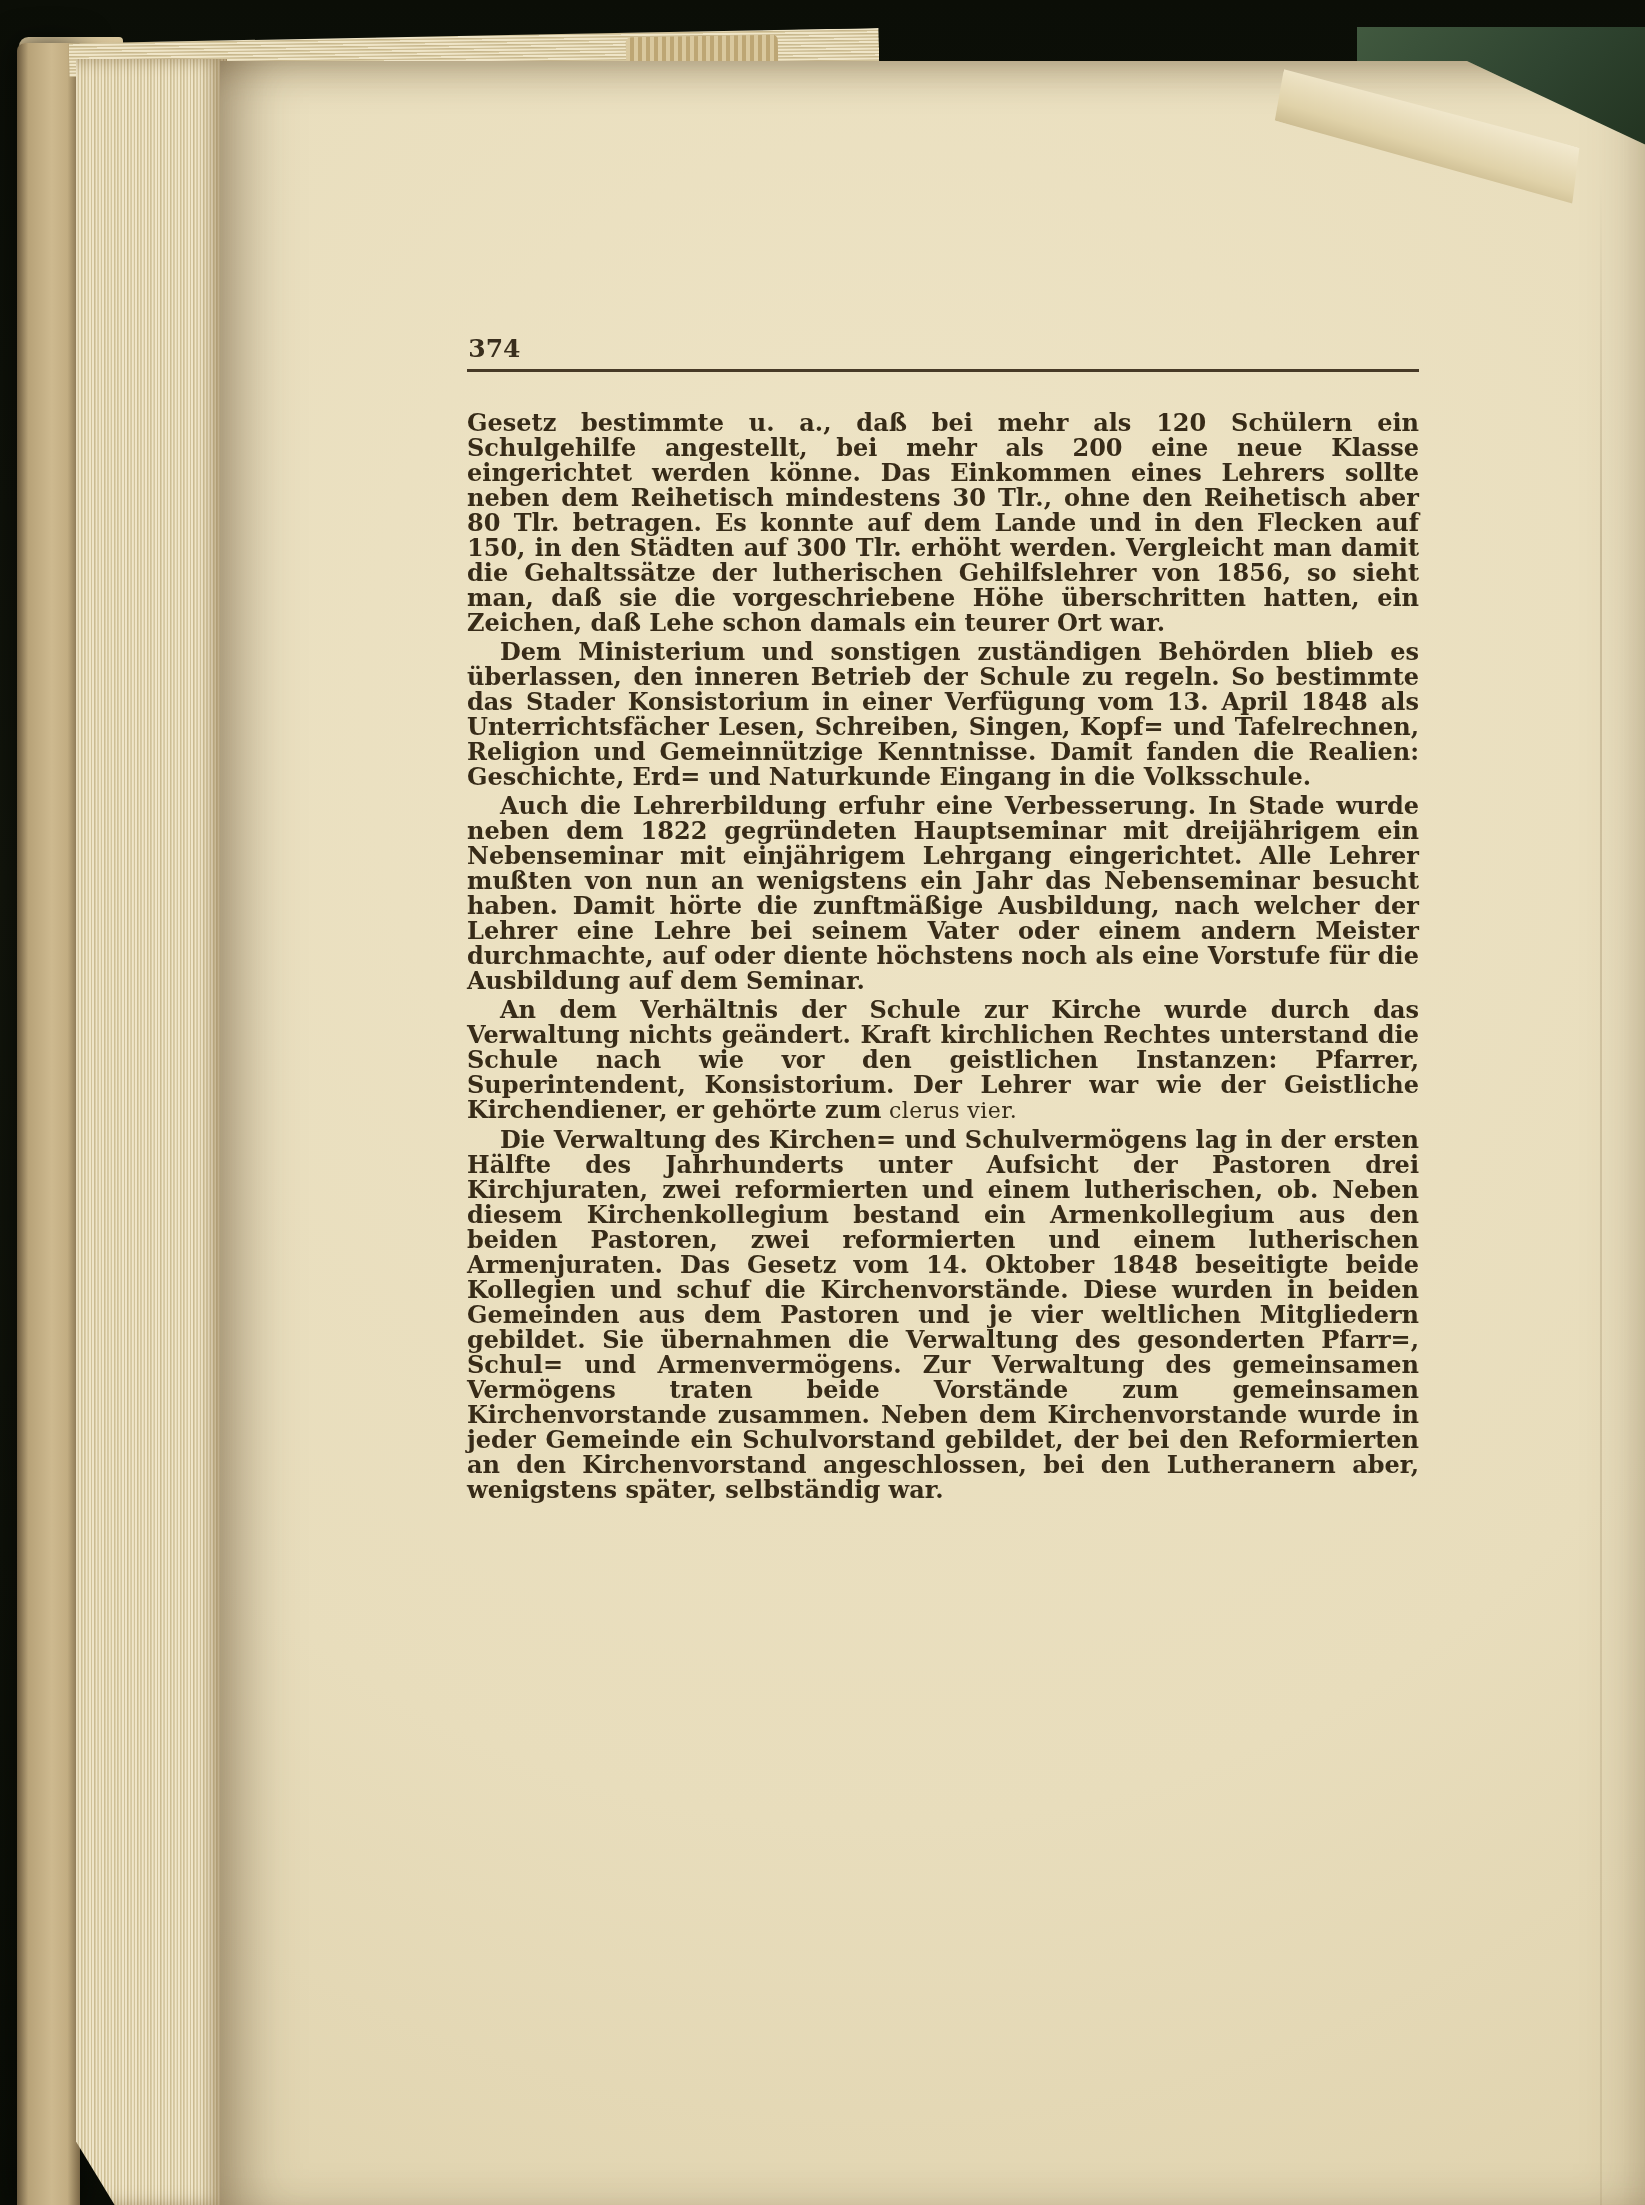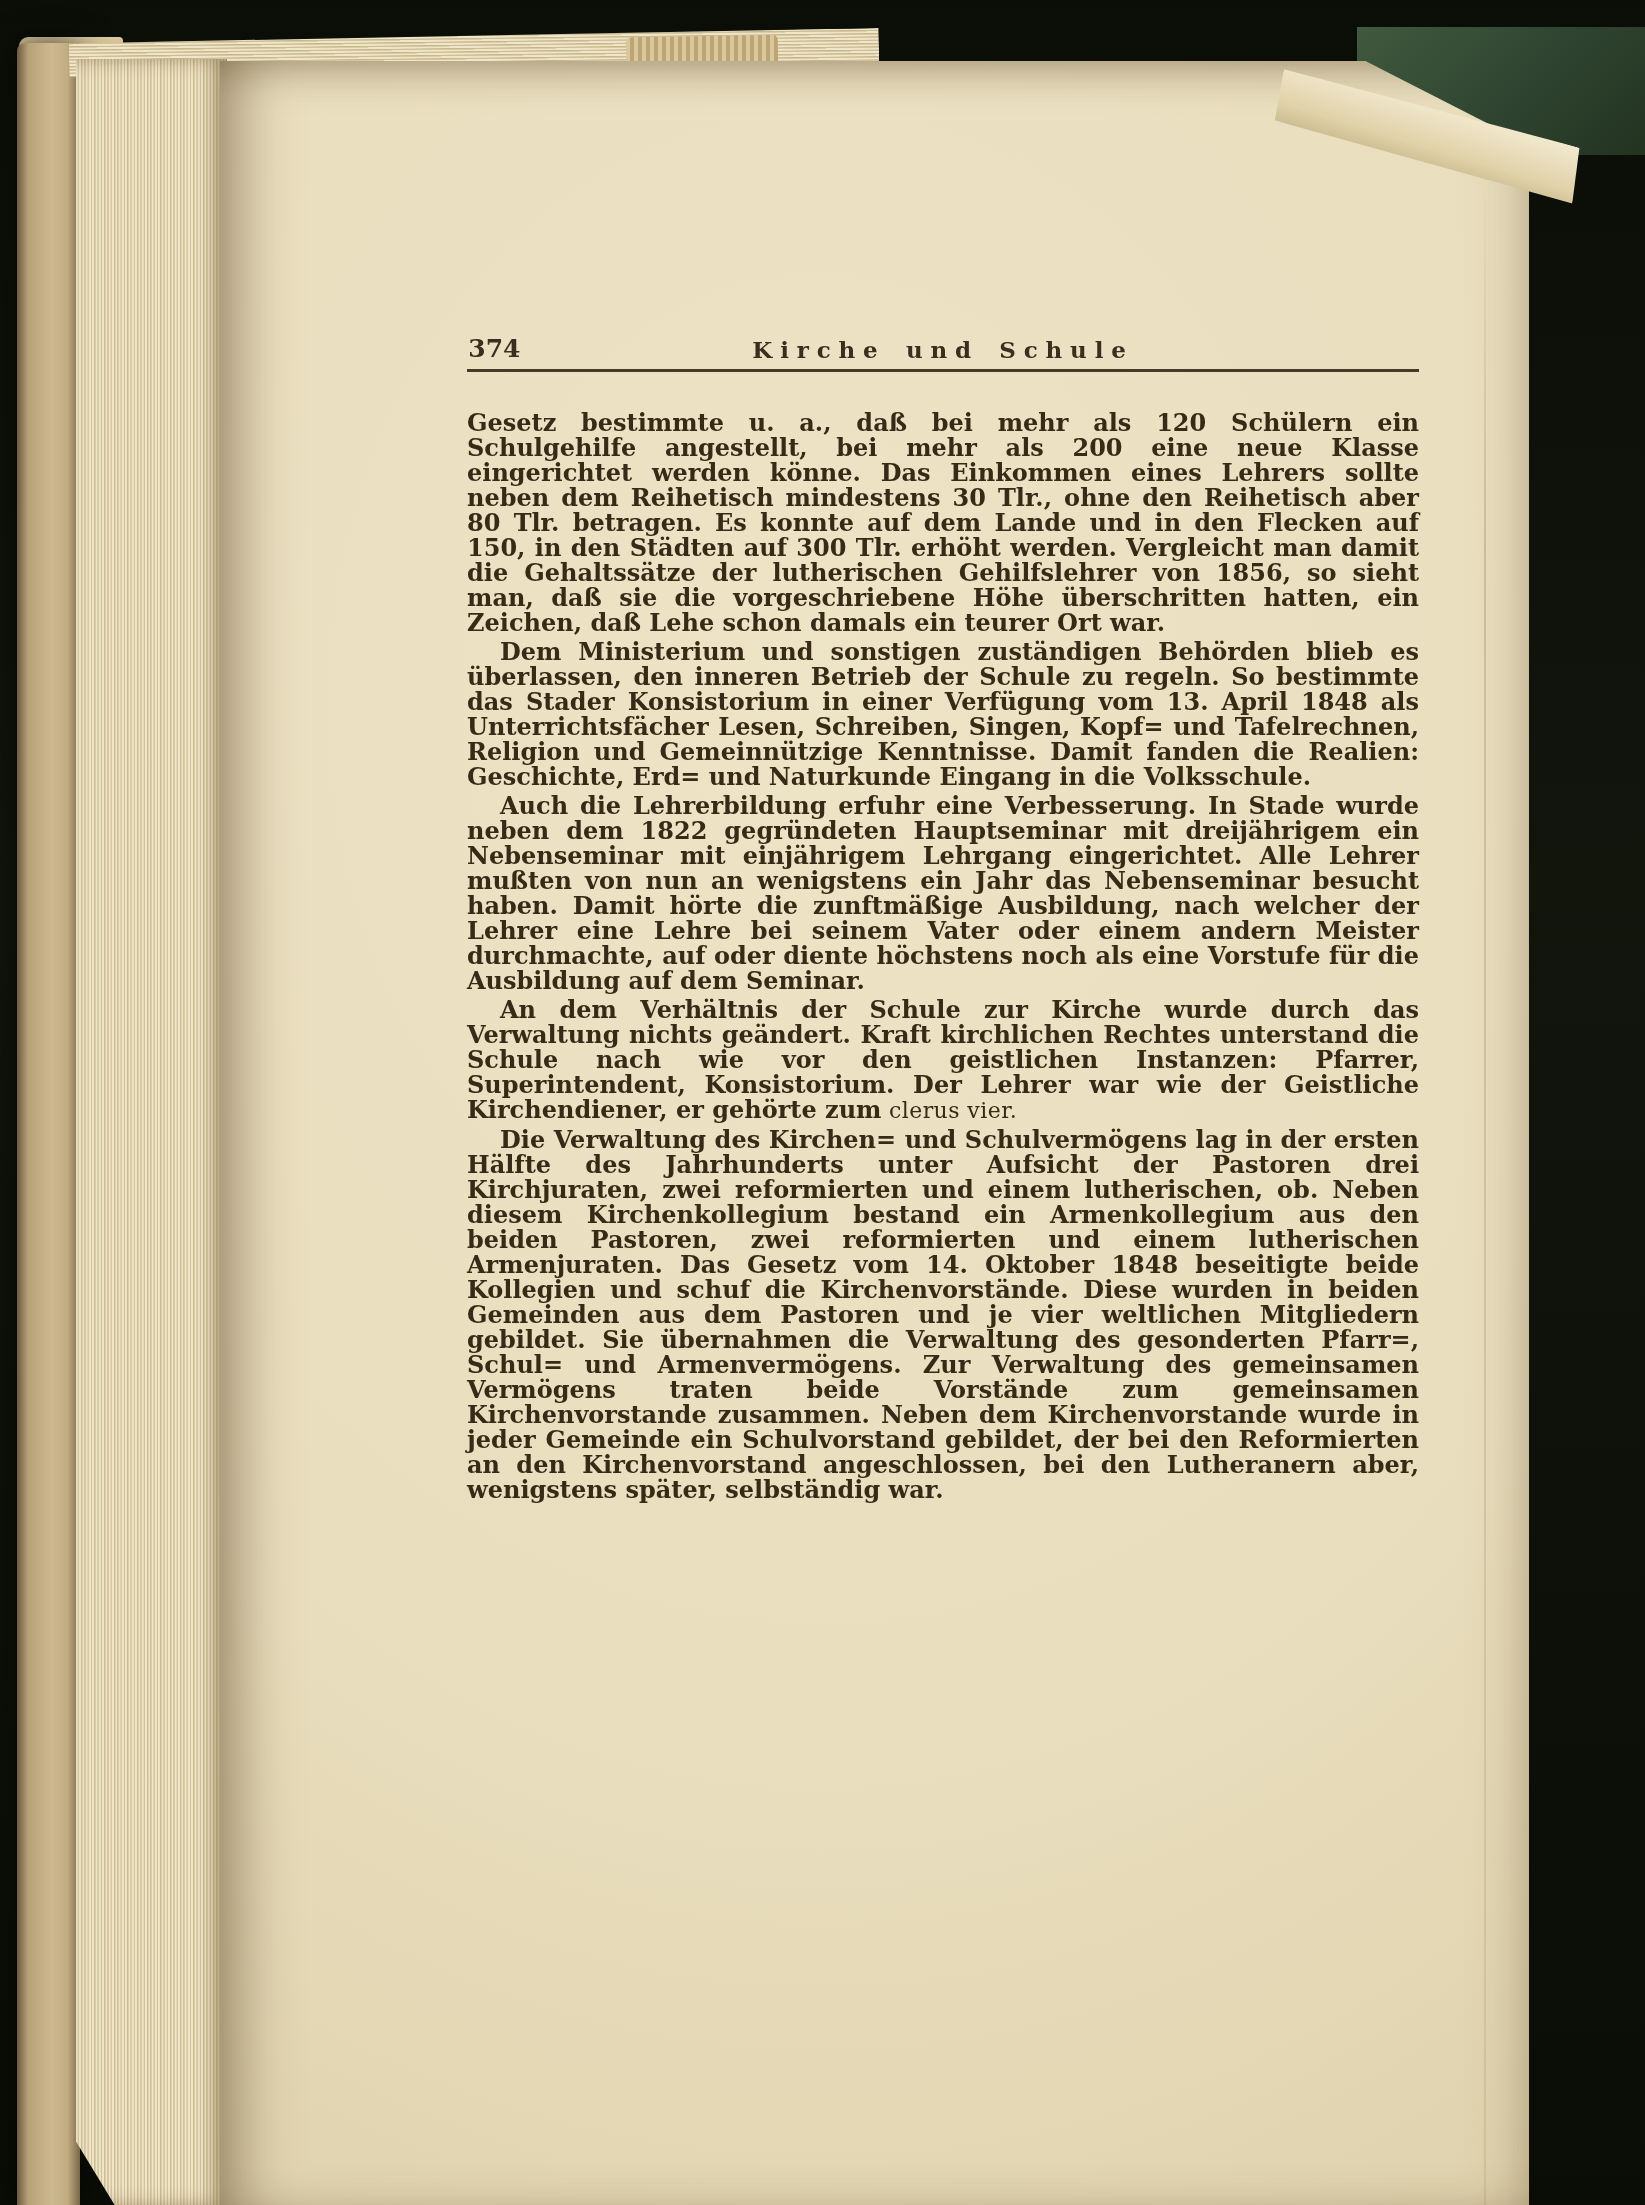"374" .main-page { width: 1309px -> 1425px }
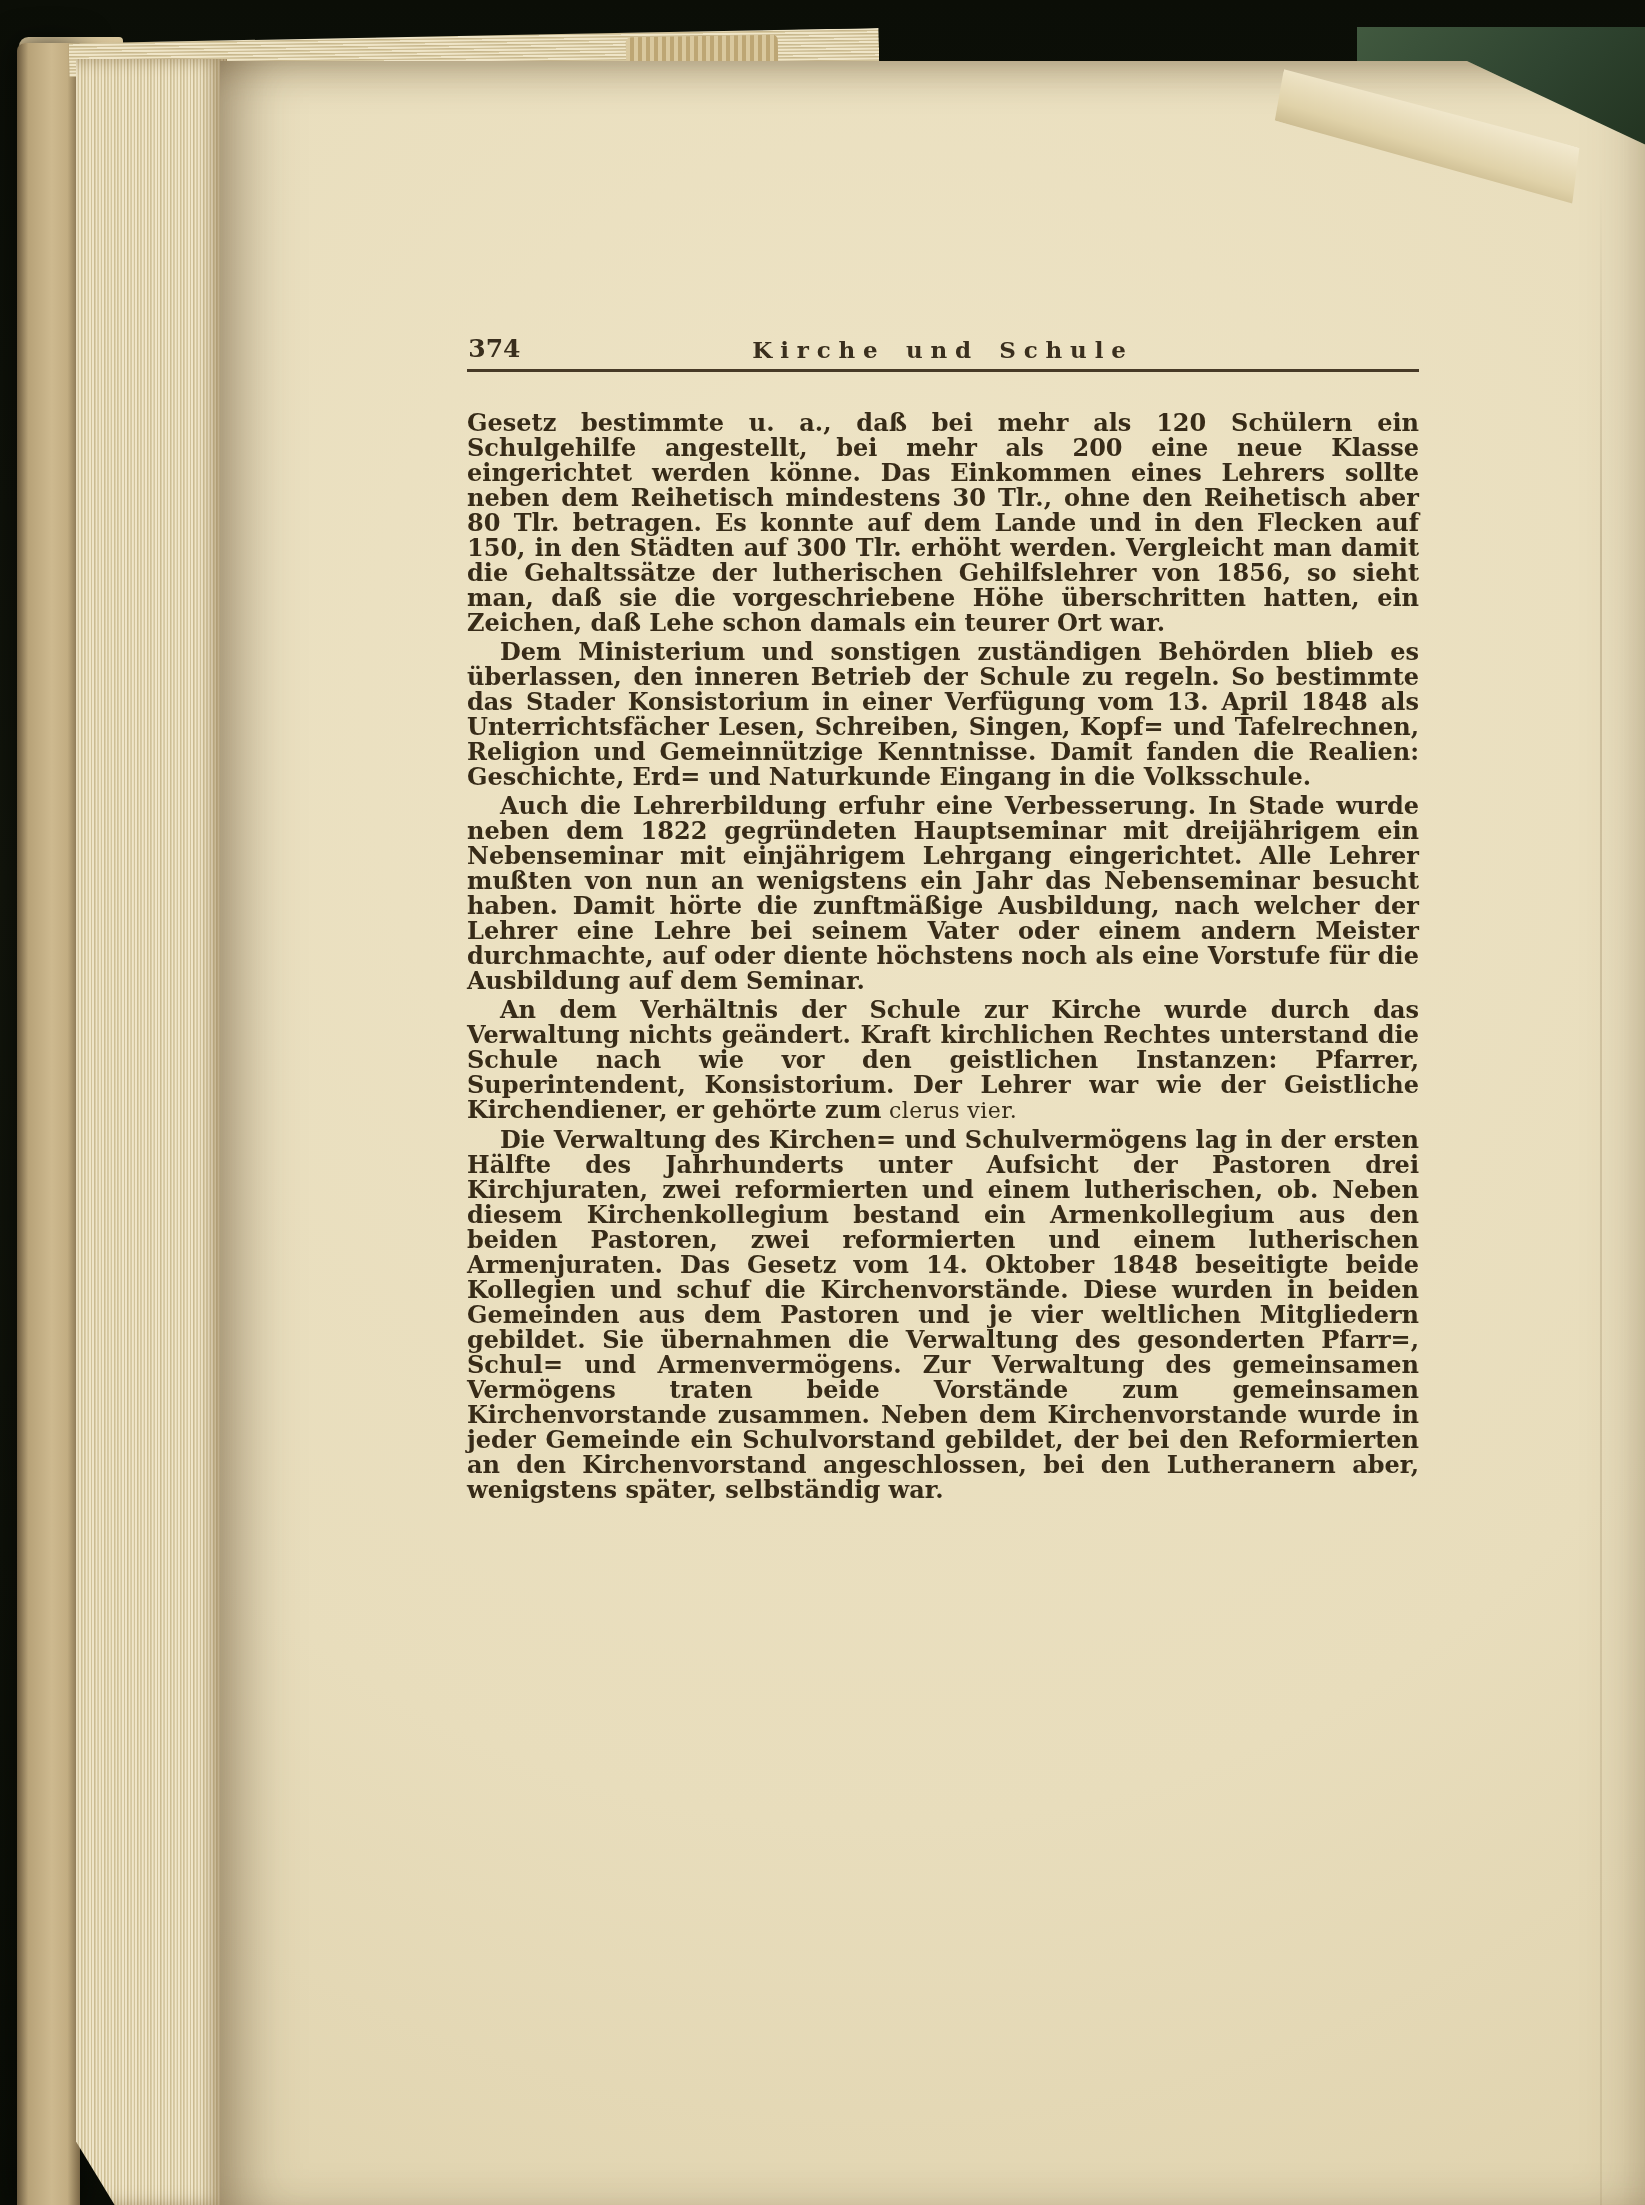"Kirche und Schule" span.header-title { html: <span>Kirche und Schule</span> -> none }
